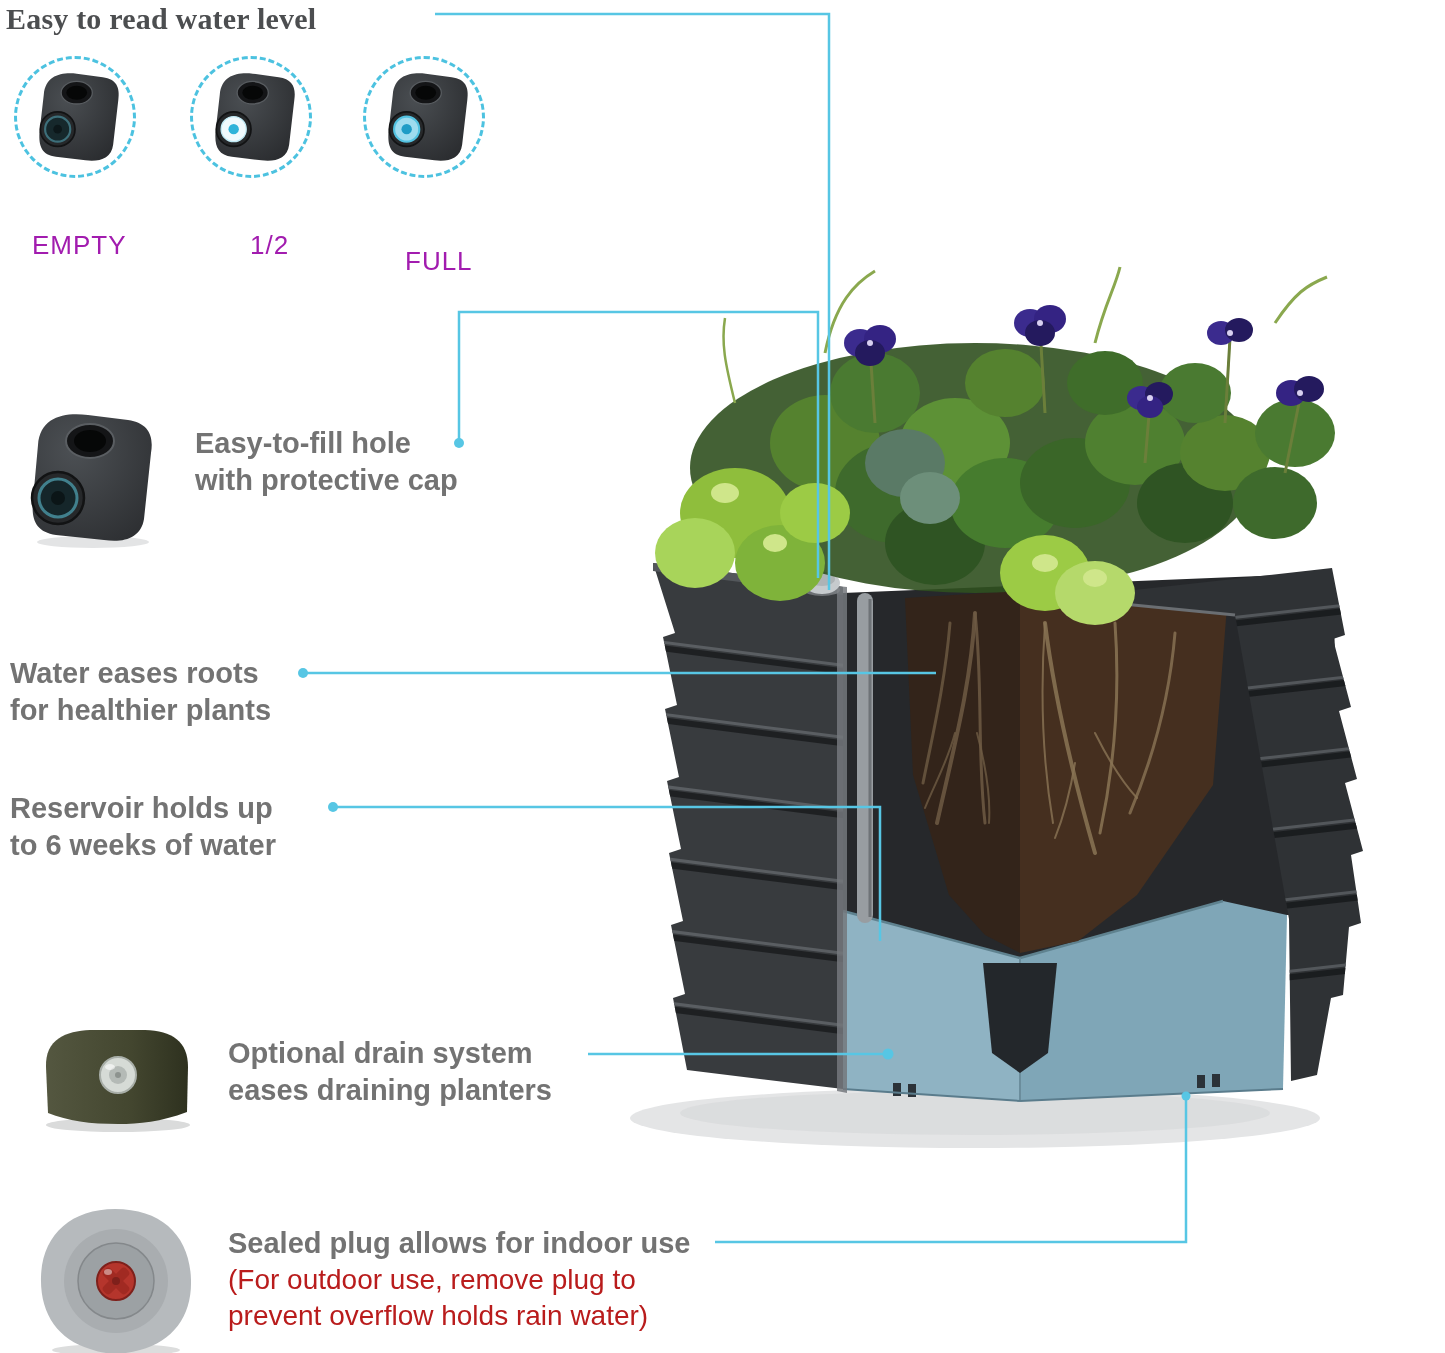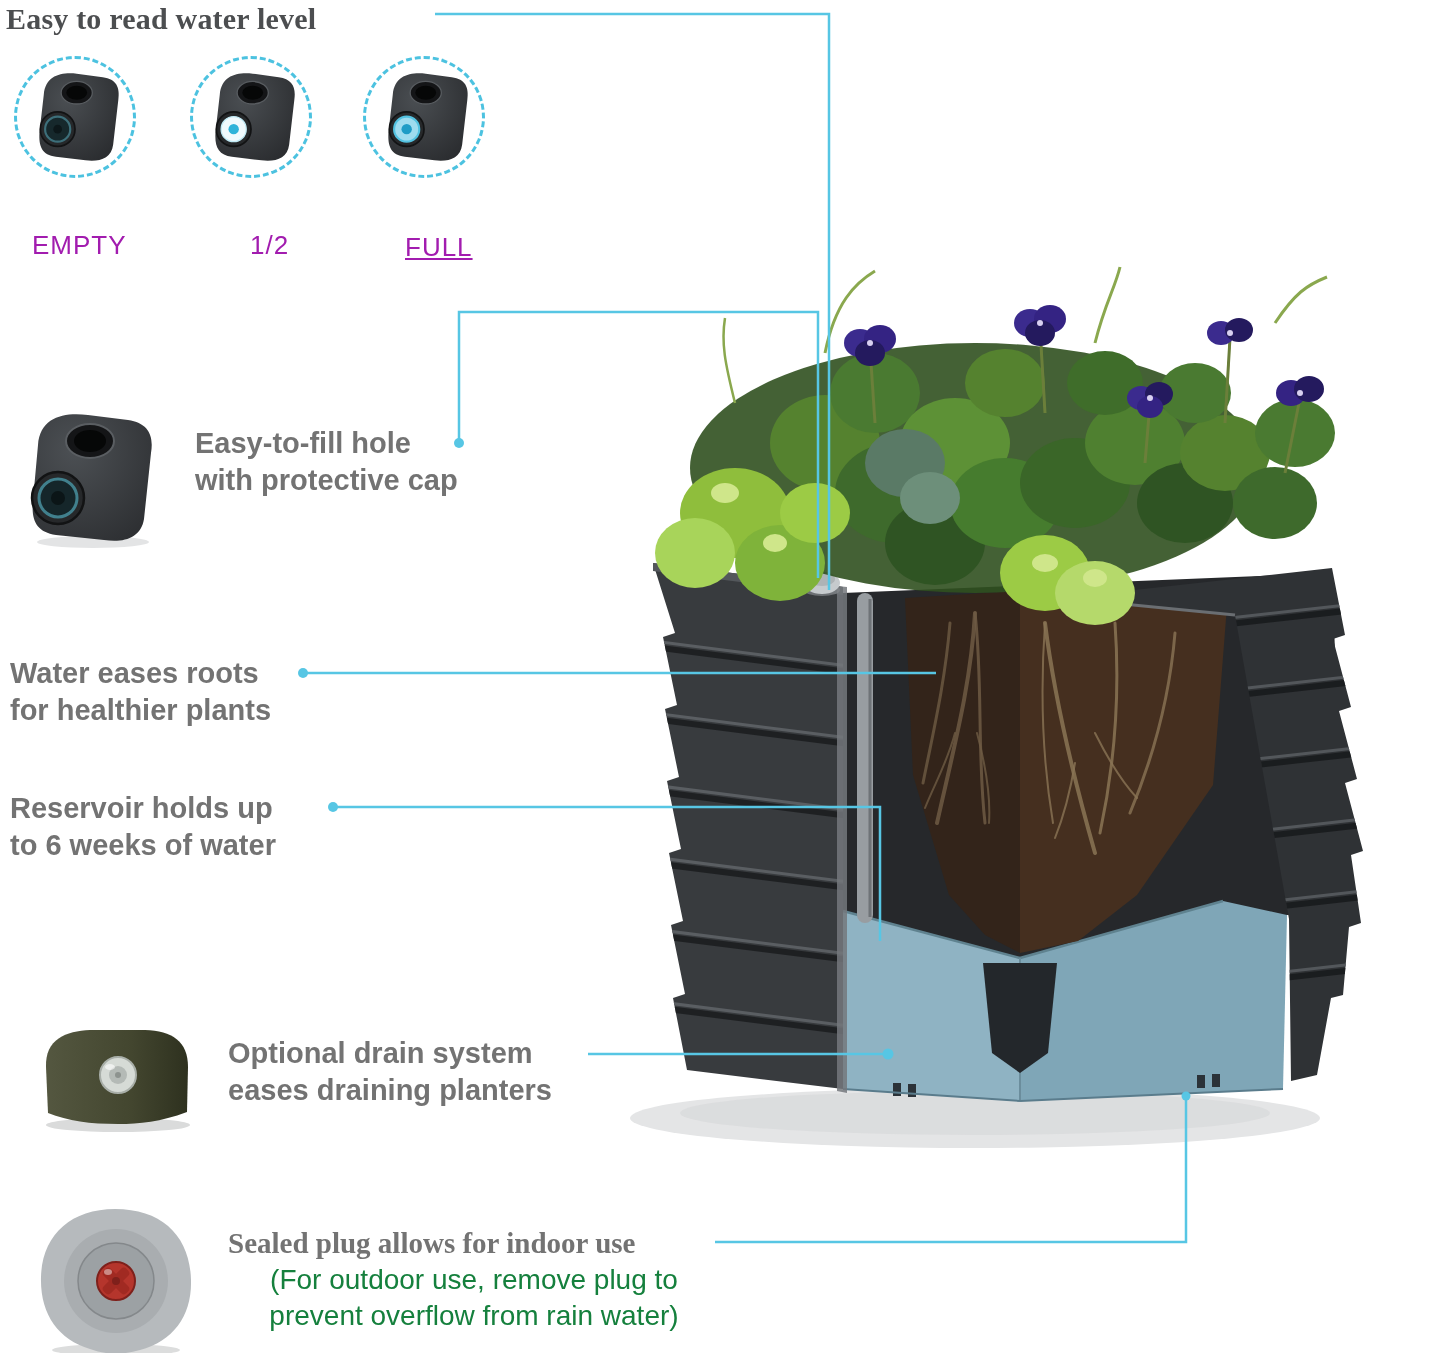"FULL" div.abs { text-decoration: underline -> none; top: 232px -> 246px }
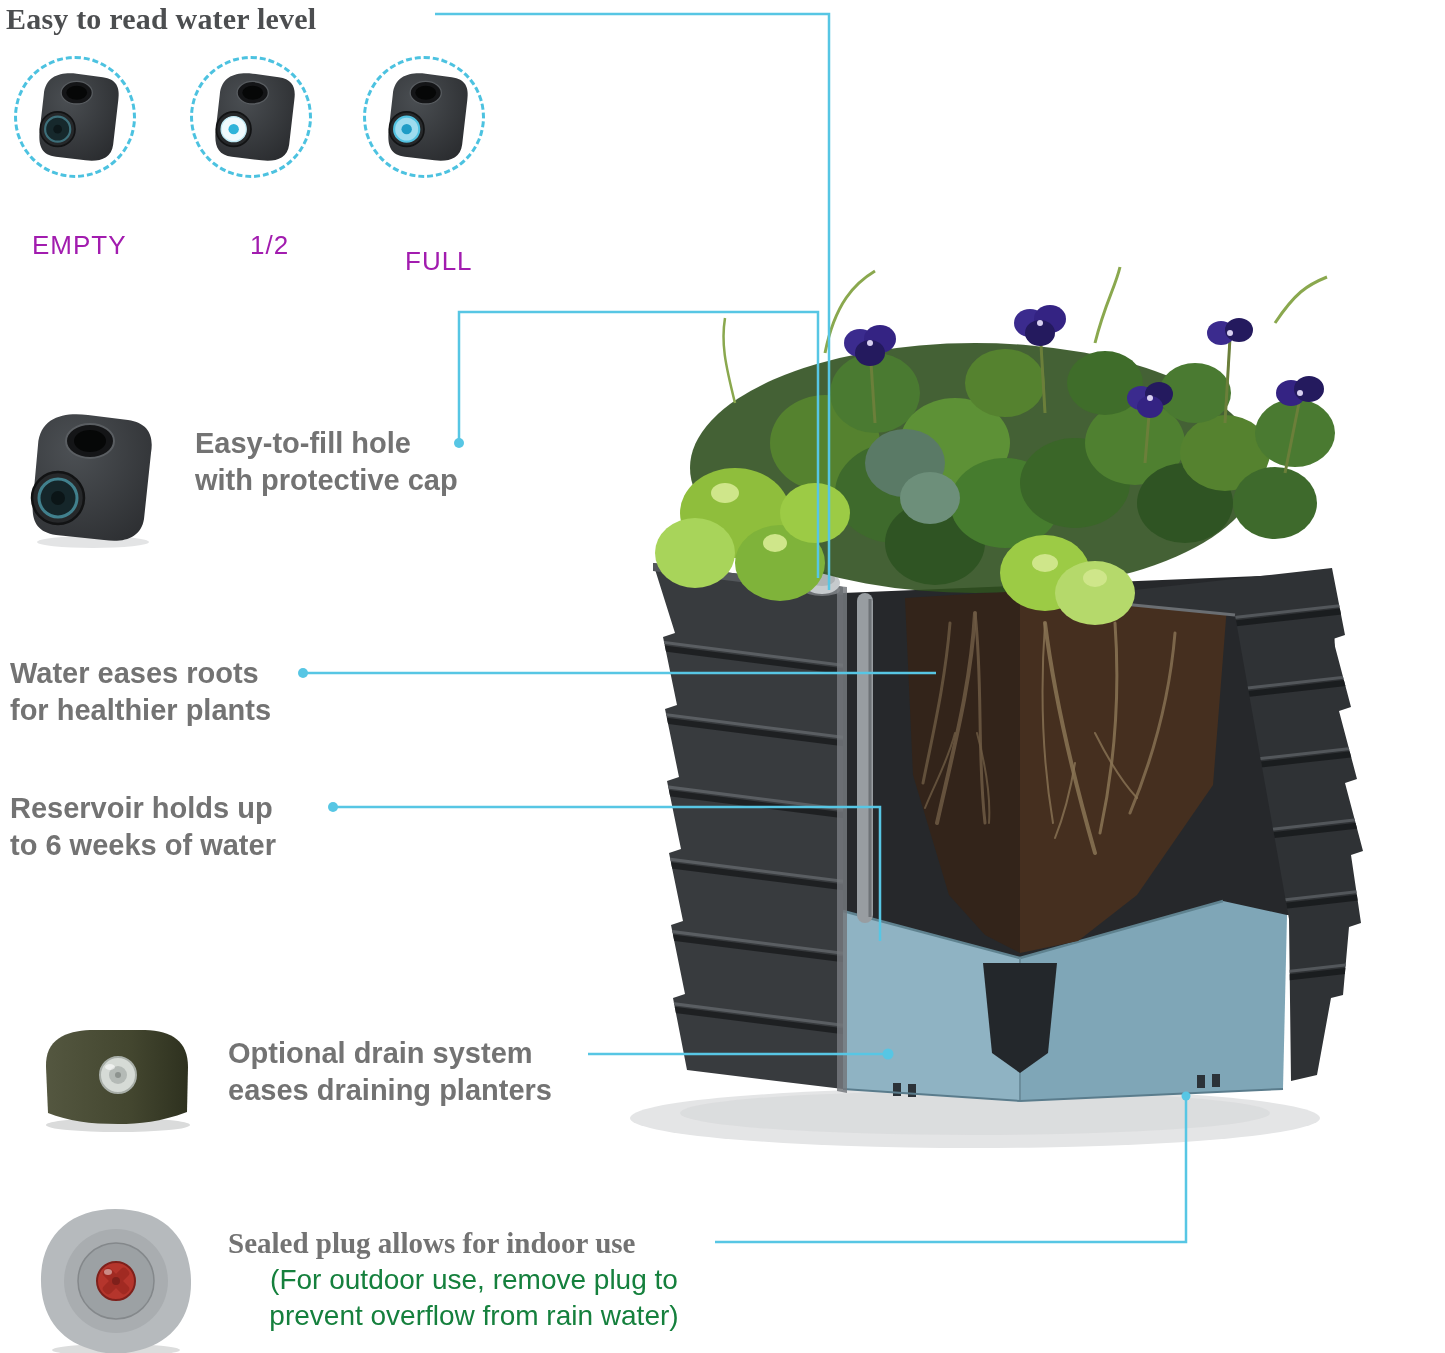"Sealed plug allows for indoor" div.callout-text { font-family: Liberation Serif, serif -> none }
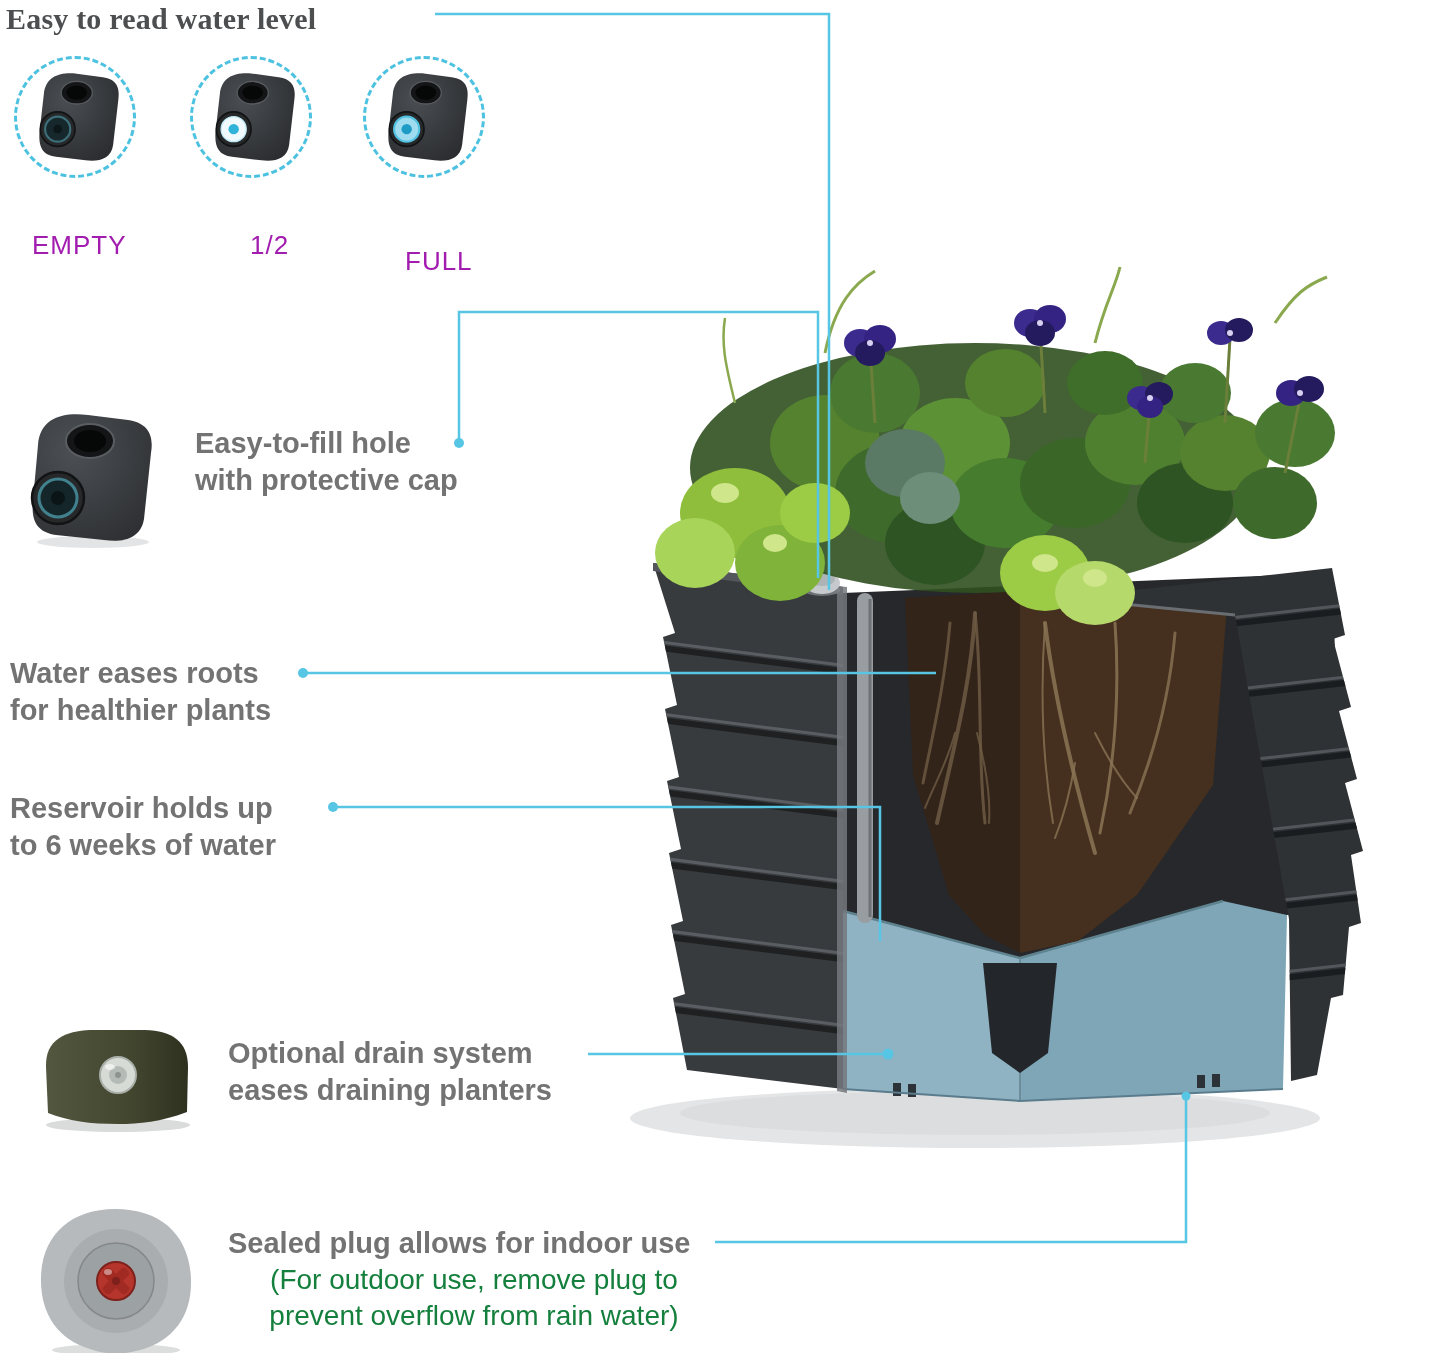"(For outdoor use, remove plug" .plug-note { color: #15803d -> #b91c1c; text-align: center -> none }
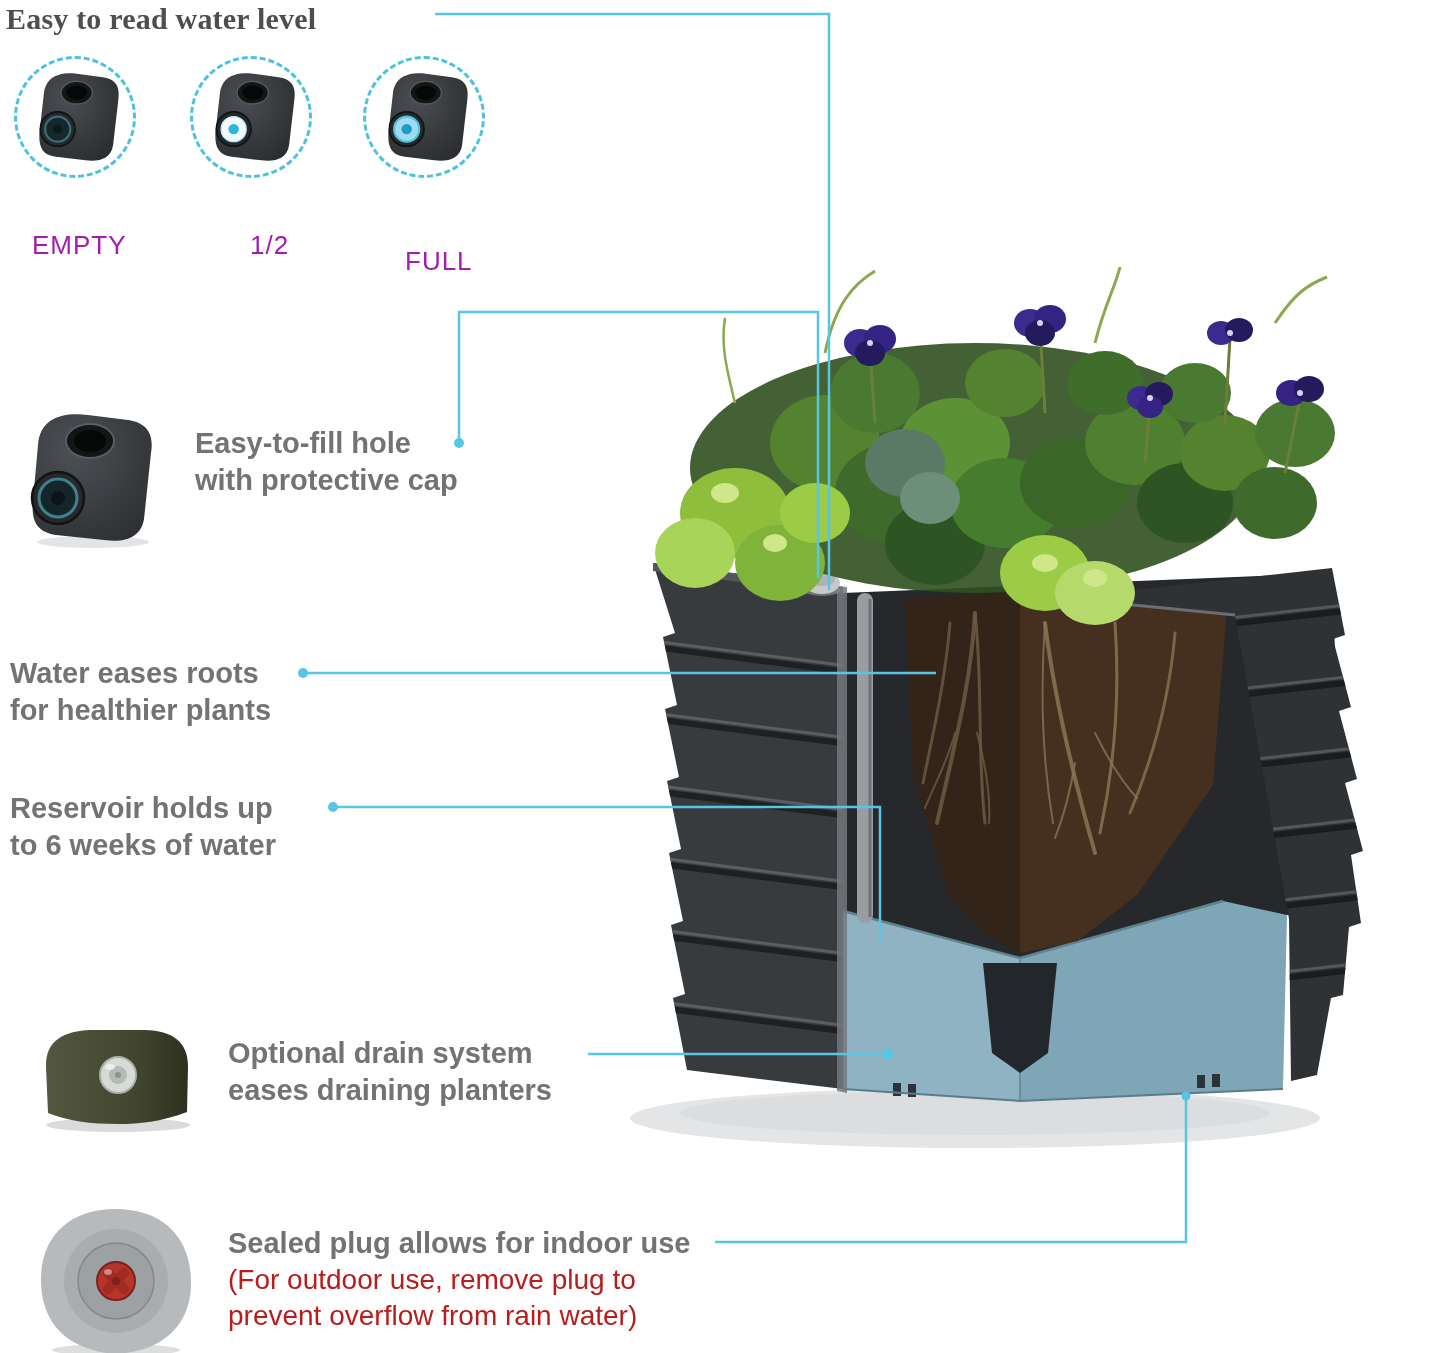"prevent overflow from rain water)" div.plug-note { text: from -> holds }
